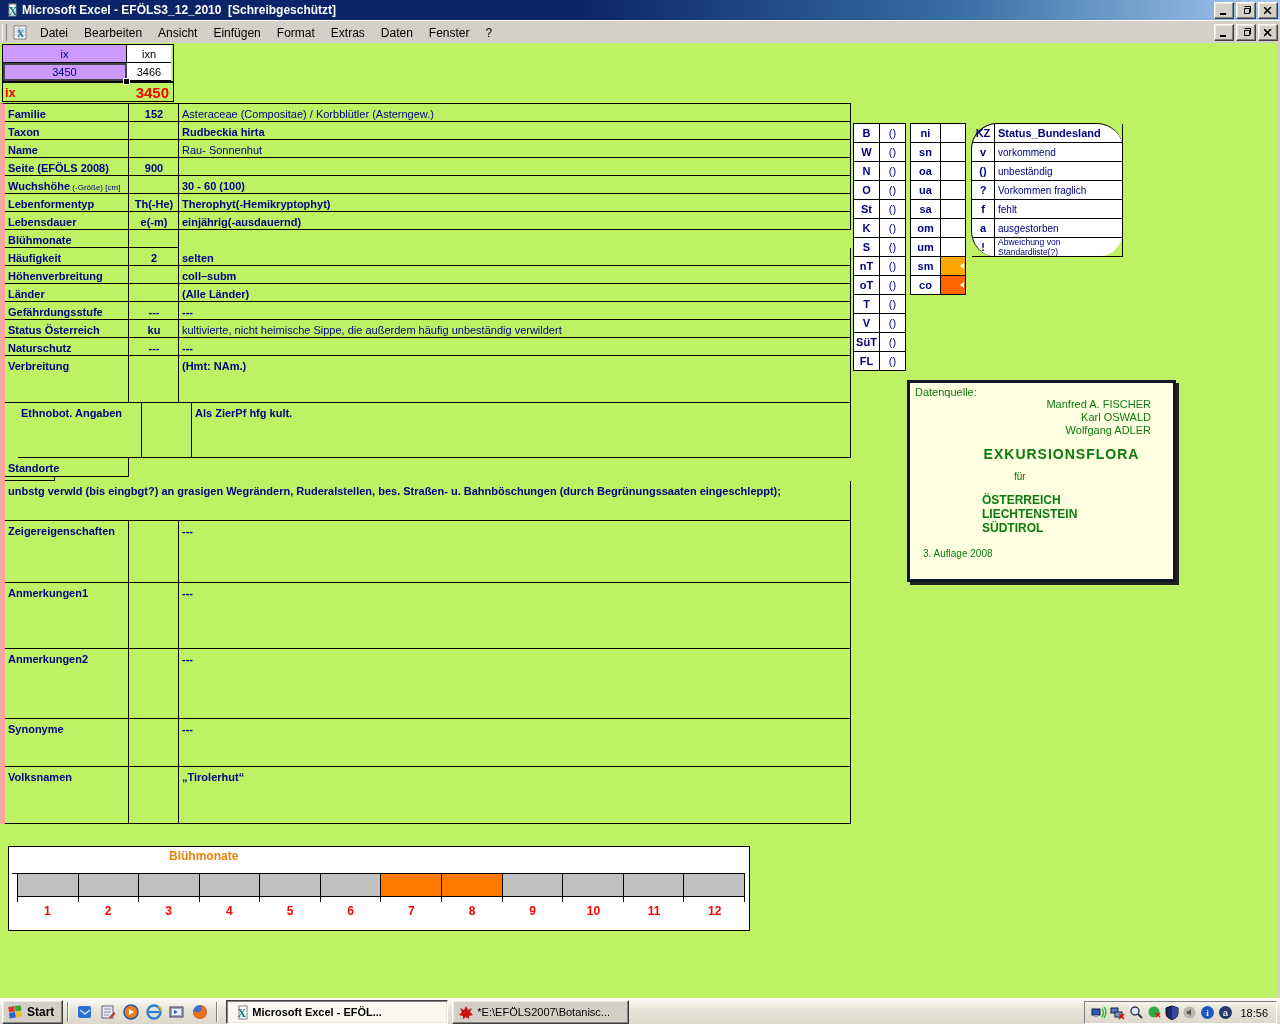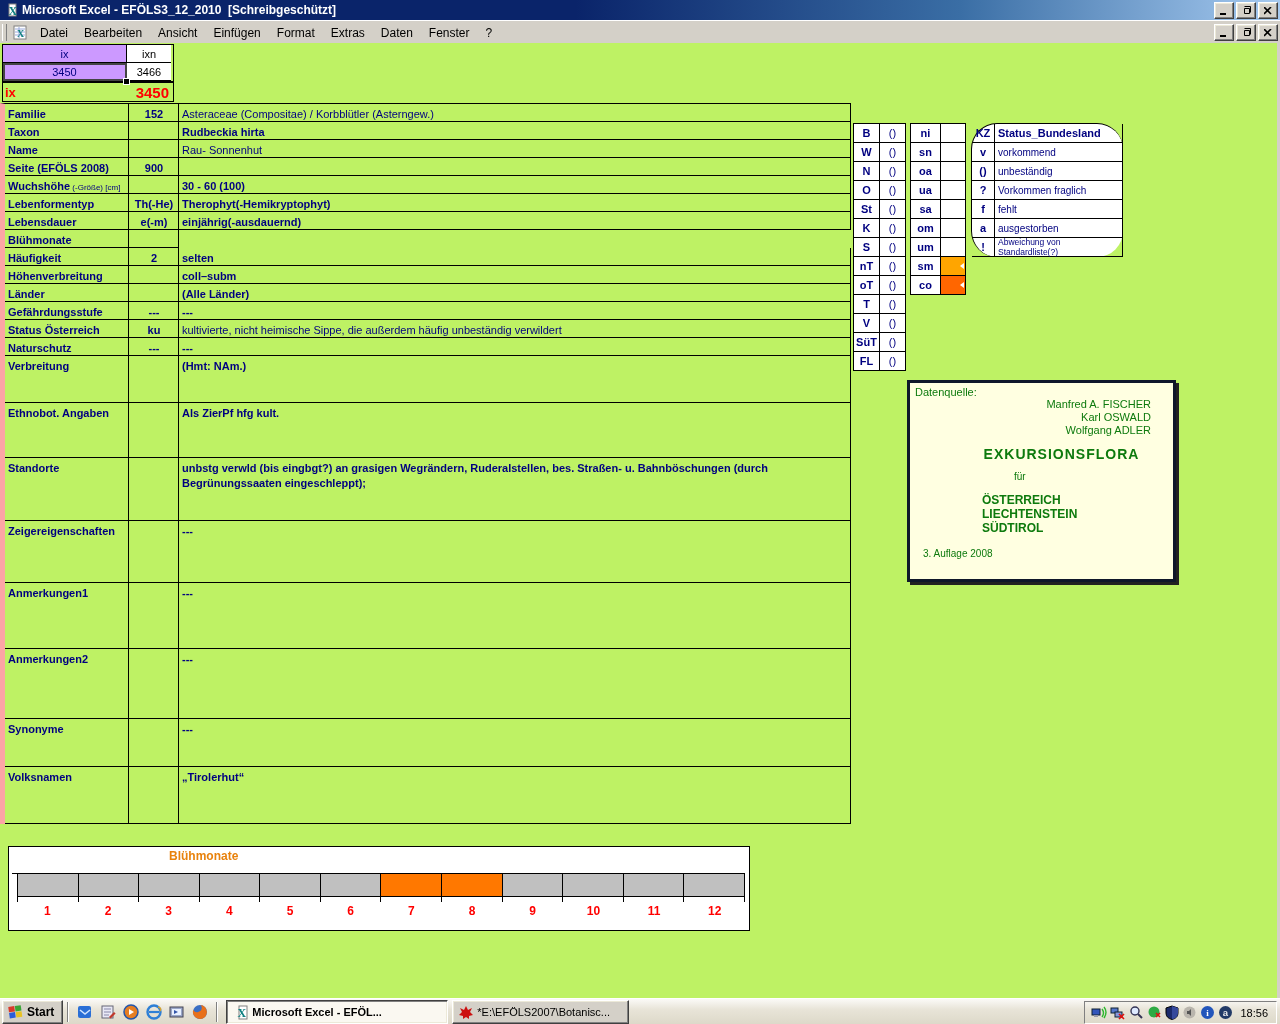"Ethnobot. Angaben" .h56 { margin-left: none -> 13px }
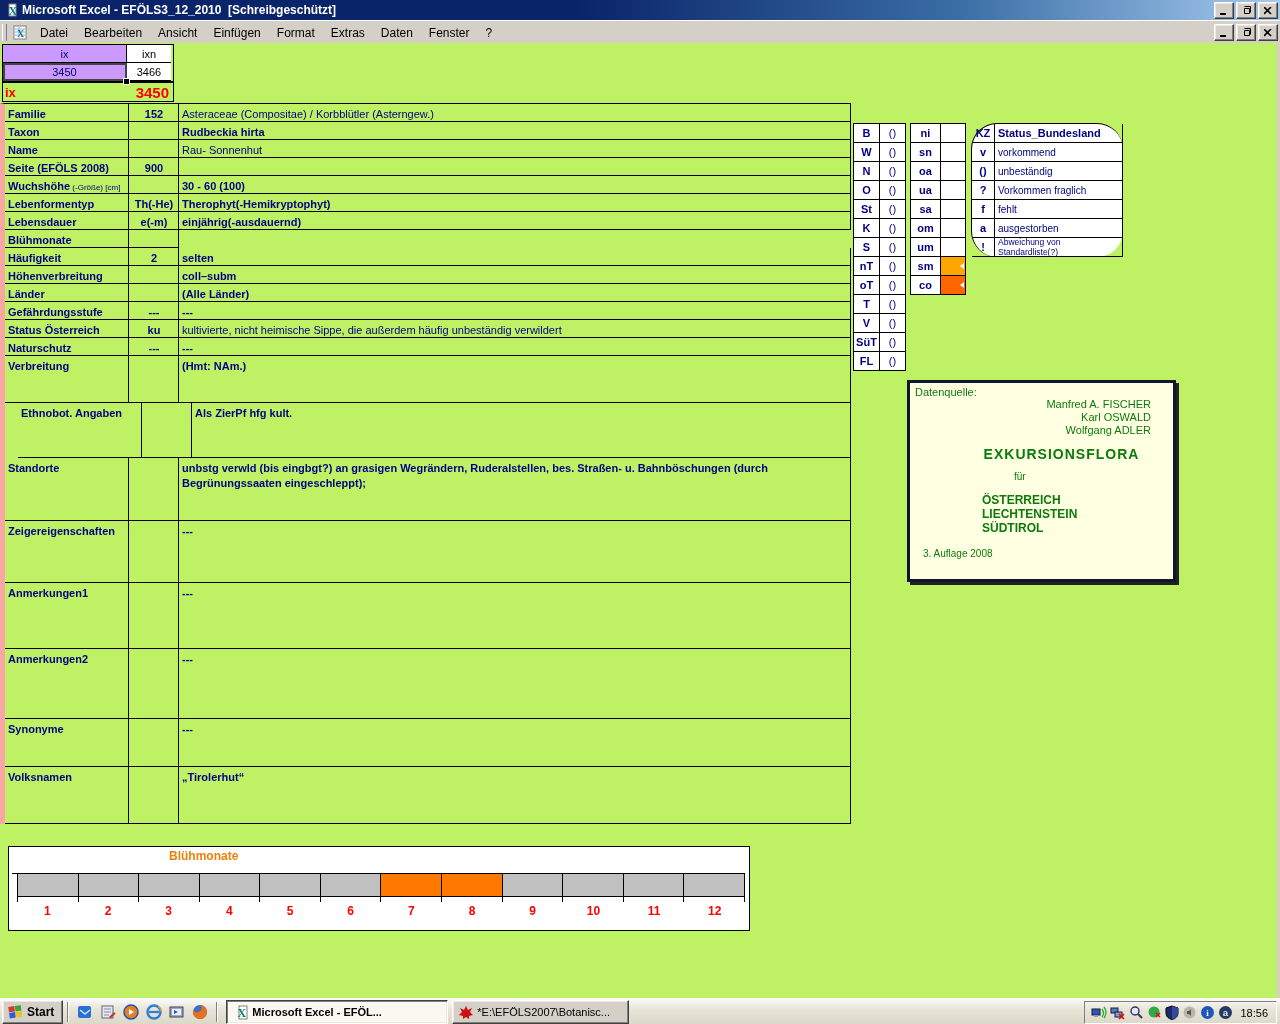"Standorte" .h64 { flex-direction: none -> column }
